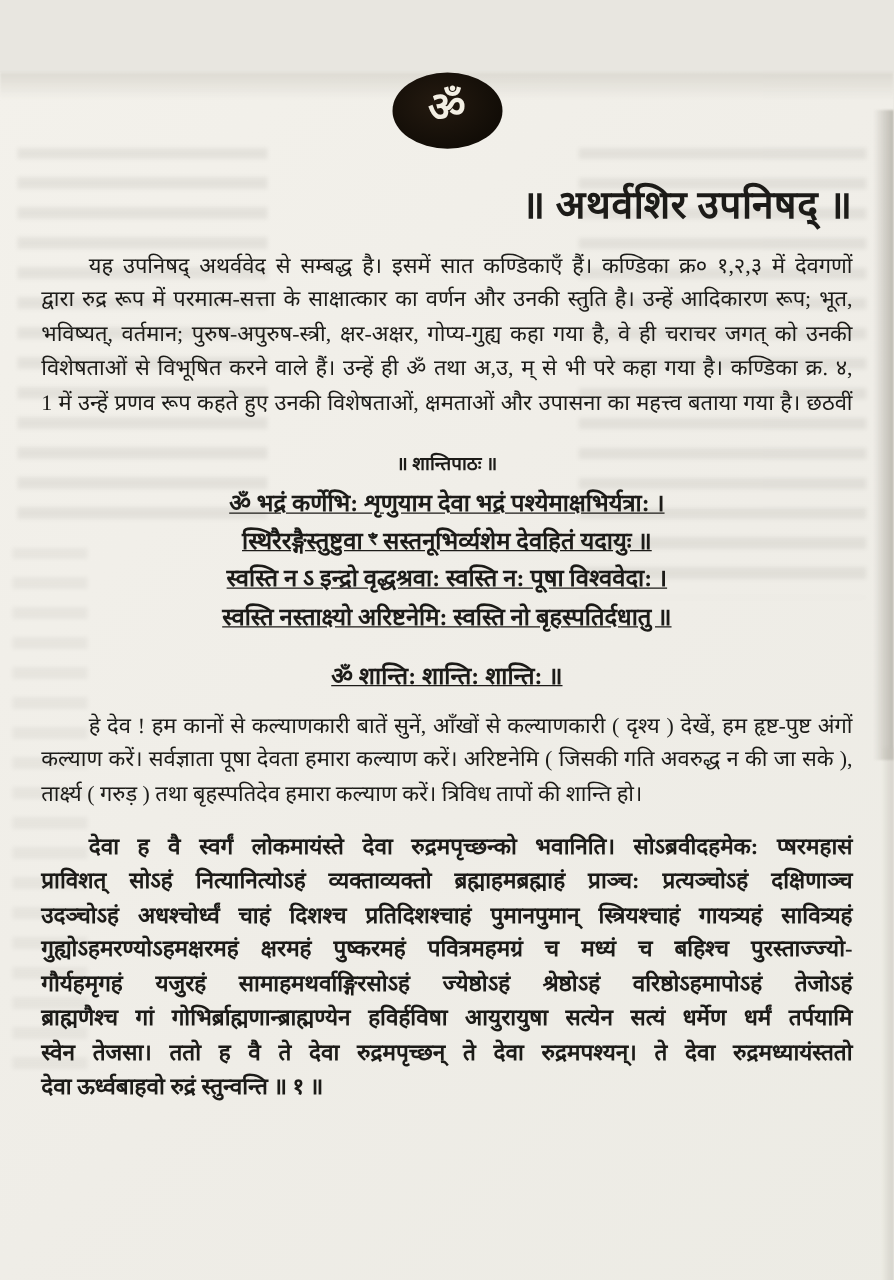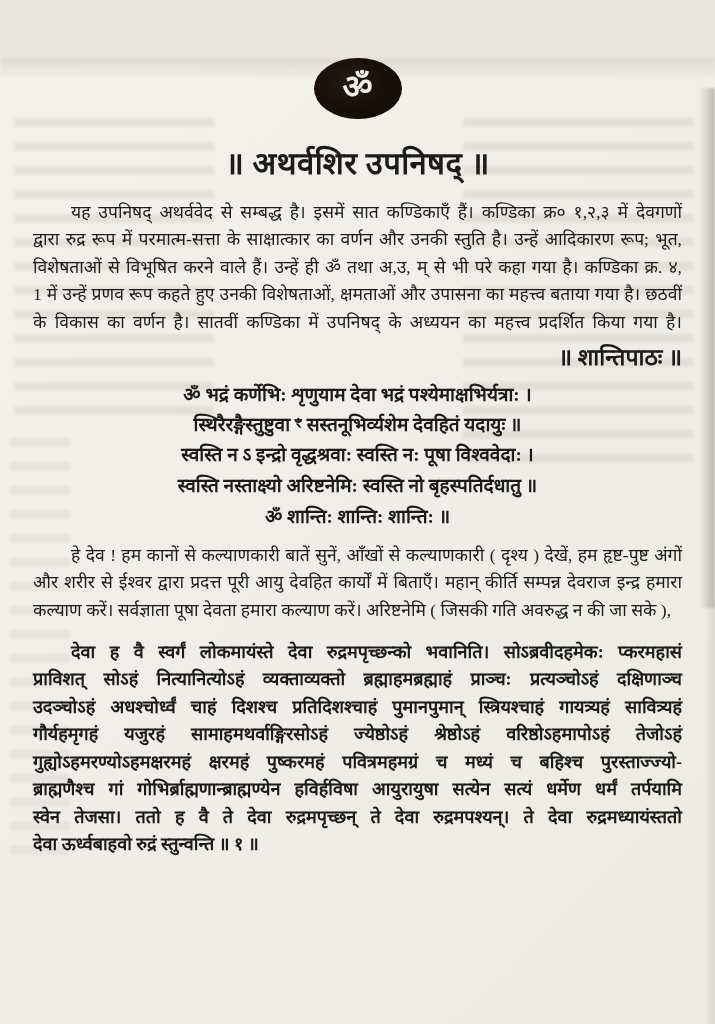"॥ अथर्वशिर उपनिषद् ॥" .title { text-align: center -> right }
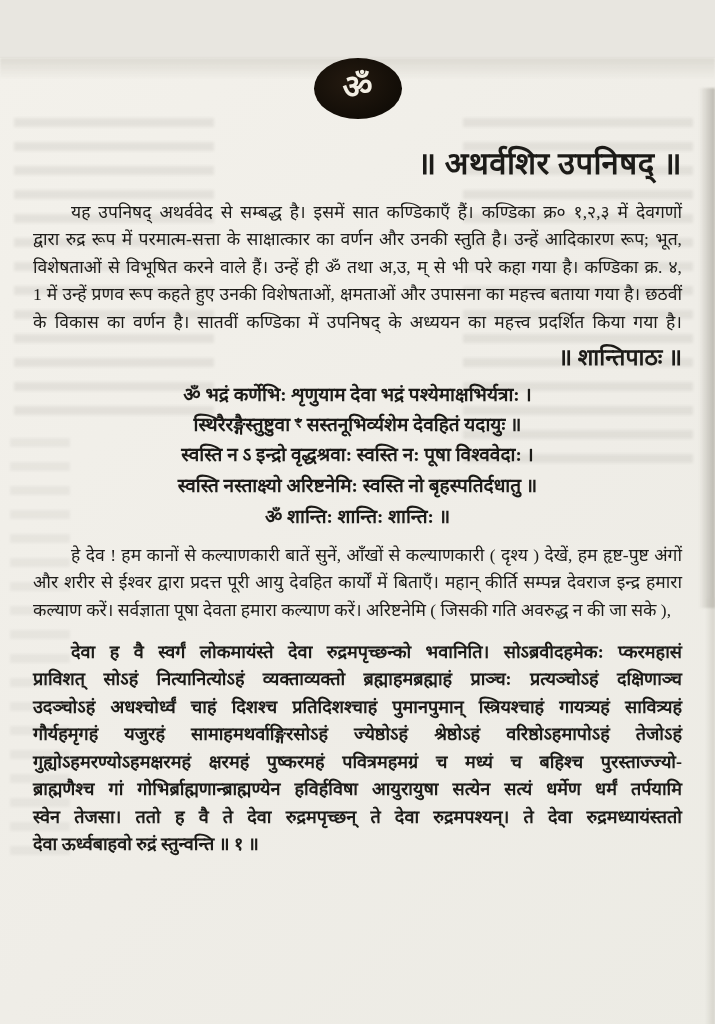"भविष्यत्, वर्तमान; पुरुष-अपुरुष-स्त्री," div { html: none -> <div>भविष्यत्, वर्तमान; पुरुष-अपुरुष-स्त्री, क्षर-अक्षर, गोप्य-गुह्य कहा गया है, वे ही चराचर जगत् को उनकी</div> }
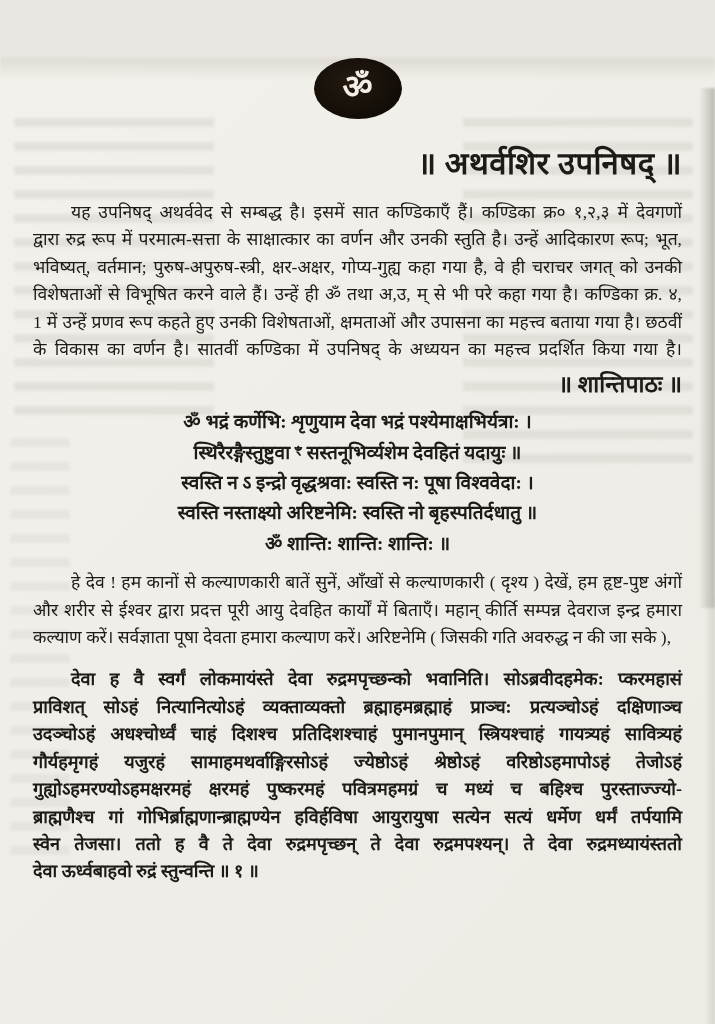"के विकास का वर्णन है।" div { html: <div>के विकास का वर्णन है। सातवीं कण्डिका में उपनिषद् के अध्ययन का महत्त्व प्रदर्शित किया गया है।</div> -> none }
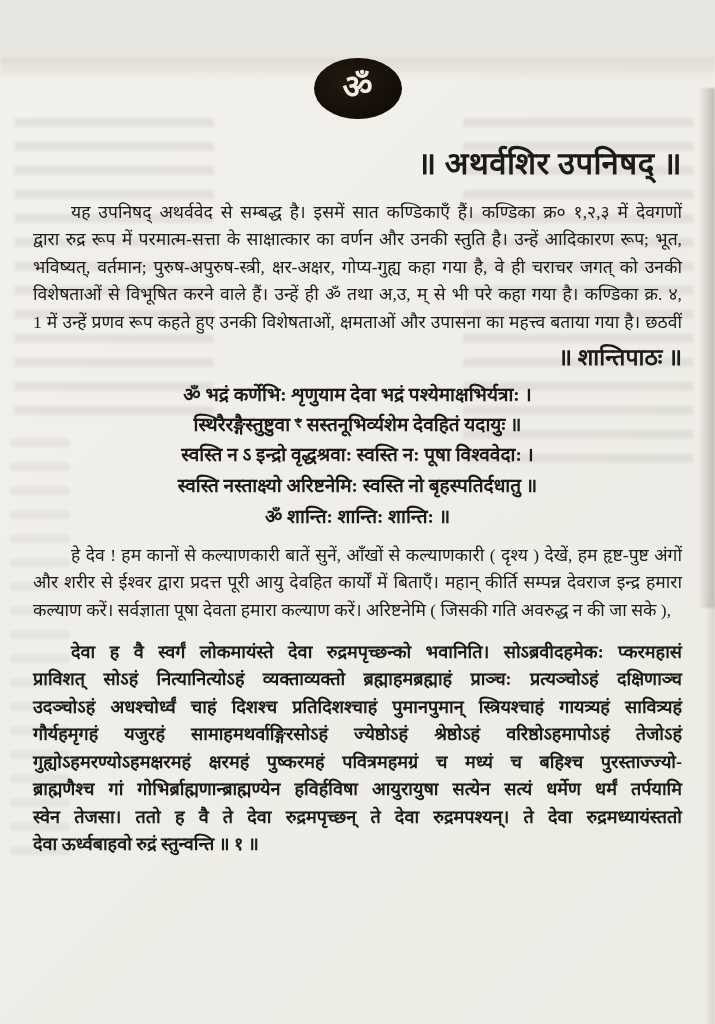"॥ शान्तिपाठः ॥" .shanti-heading { font-size: 23px -> 15px; margin-top: 4px -> 24px; text-align: right -> center }
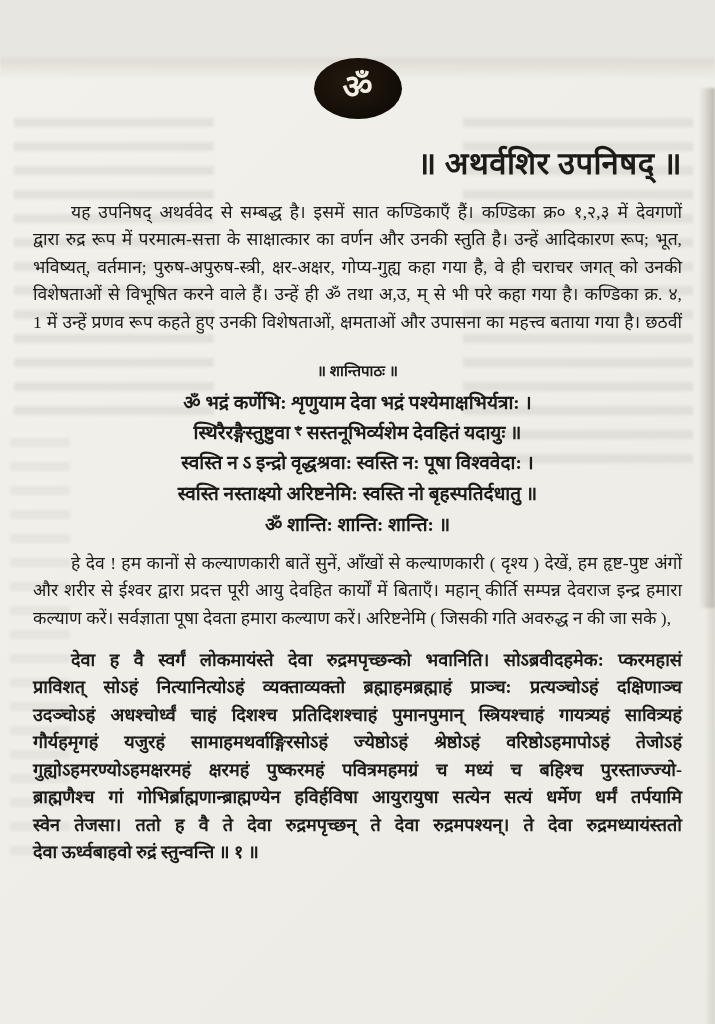"ॐ भद्रं कर्णेभि: शृणुयाम देवा" .verses > div { text-decoration: none -> underline }
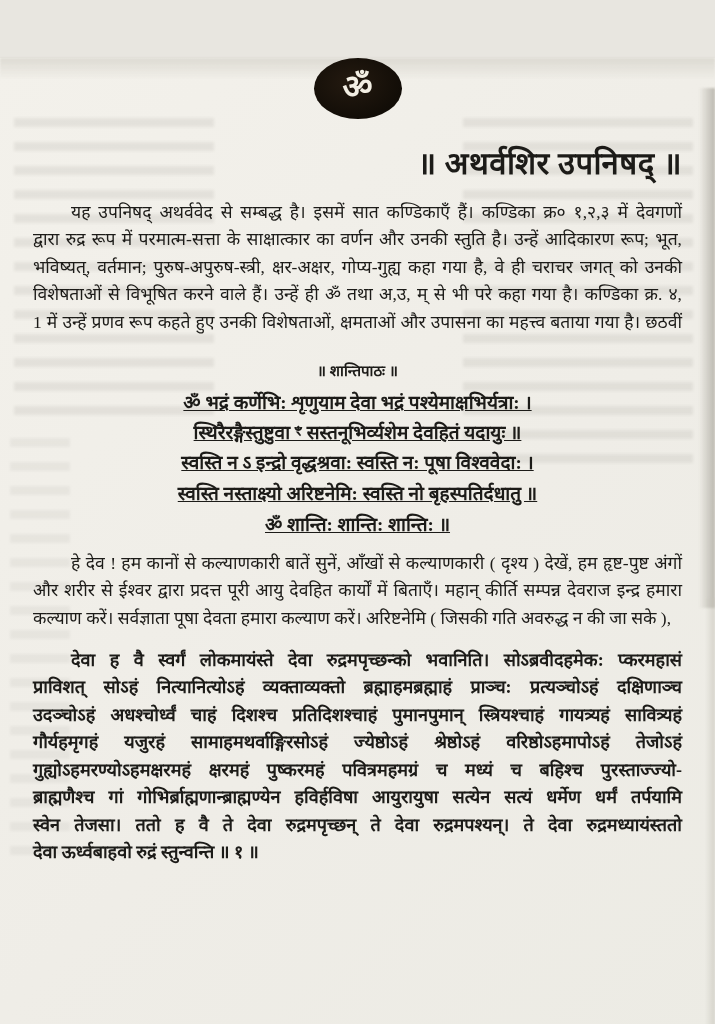"ॐ शान्ति: शान्ति: शान्ति: ॥" .verses > div:last-child { margin-top: none -> 16px }
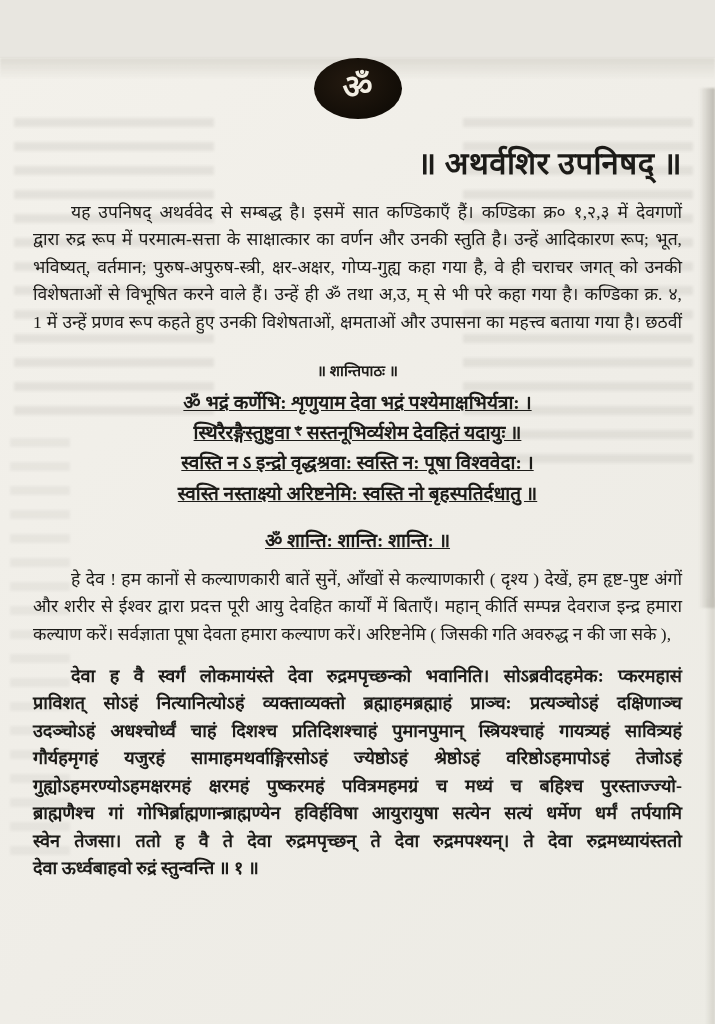"और शरीर से ईश्वर द्वारा" div { html: <div>और शरीर से ईश्वर द्वारा प्रदत्त पूरी आयु देवहित कार्यों में बिताएँ। महान् कीर्ति सम्पन्न देवराज इन्द्र हमारा</div> -> none }
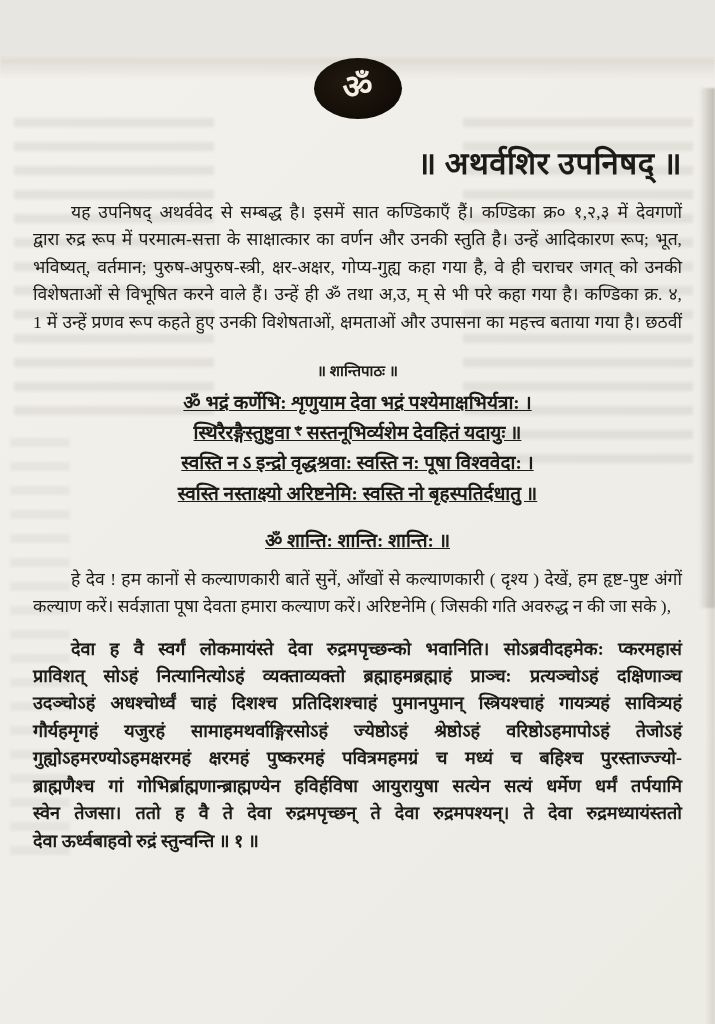"तार्क्ष्य ( गरुड़ ) तथा" div { html: none -> <div>तार्क्ष्य ( गरुड़ ) तथा बृहस्पतिदेव हमारा कल्याण करें। त्रिविध तापों की शान्ति हो।</div> }
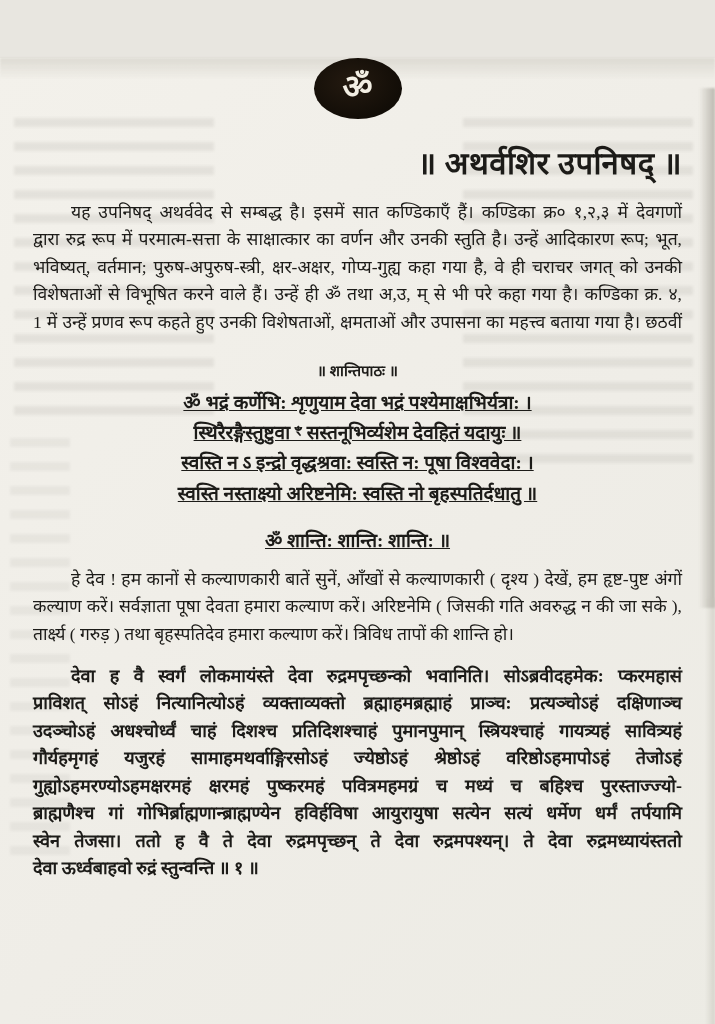"देवा ह वै स्वर्गं लोकमायंस्ते" div { text: प्करमहासं -> प्षरमहासं }
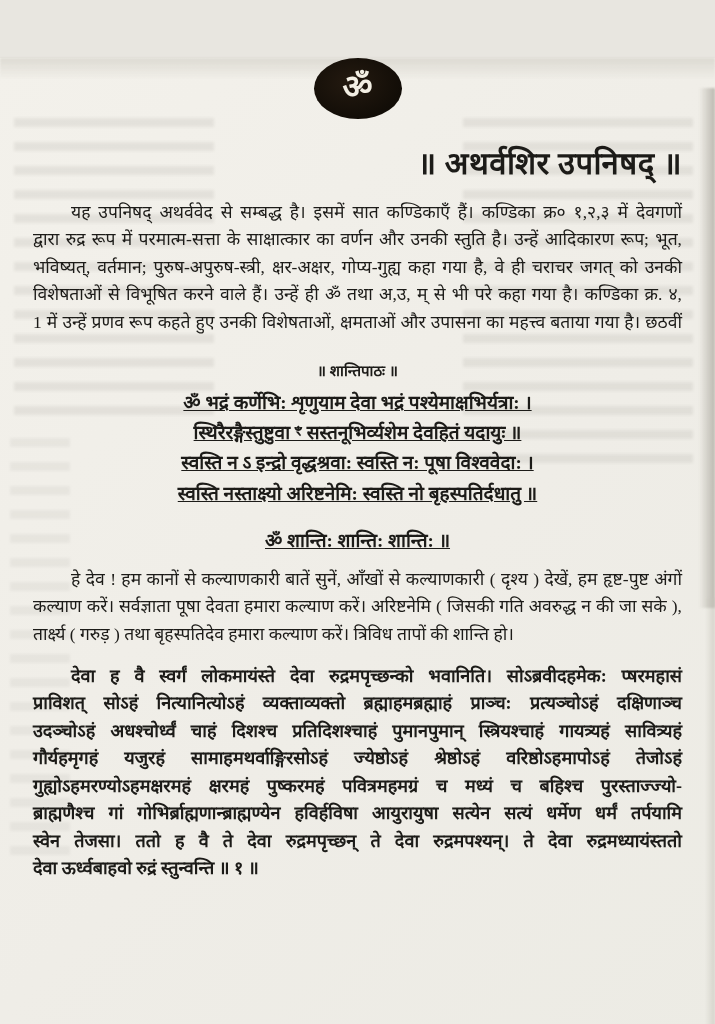"गौर्यहमृगहं यजुरहं सामाहमथर्वाङ्गिरसोऽहं" div { order: before "गुह्योऽहमरण्योऽहमक्षरमहं क्षरमहं" -> after "गुह्योऽहमरण्योऽहमक्षरमहं क्षरमहं" }
